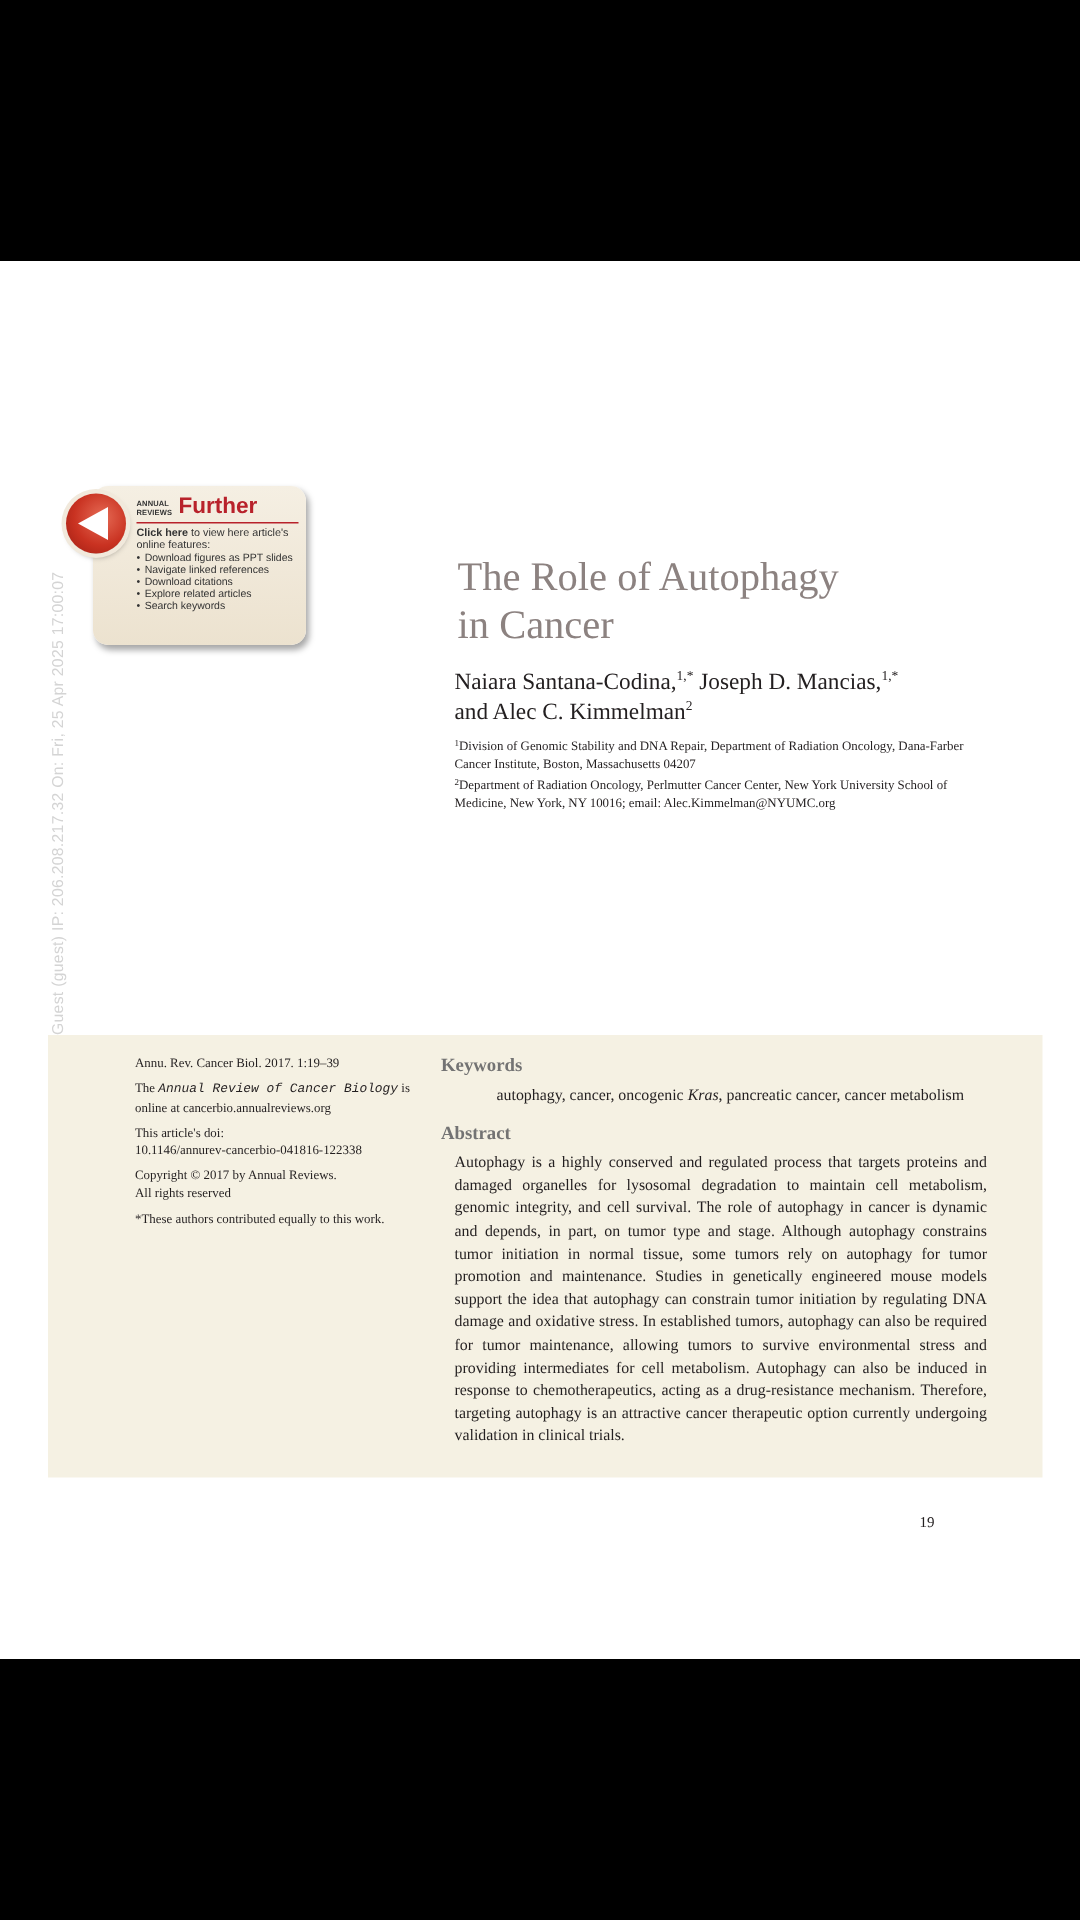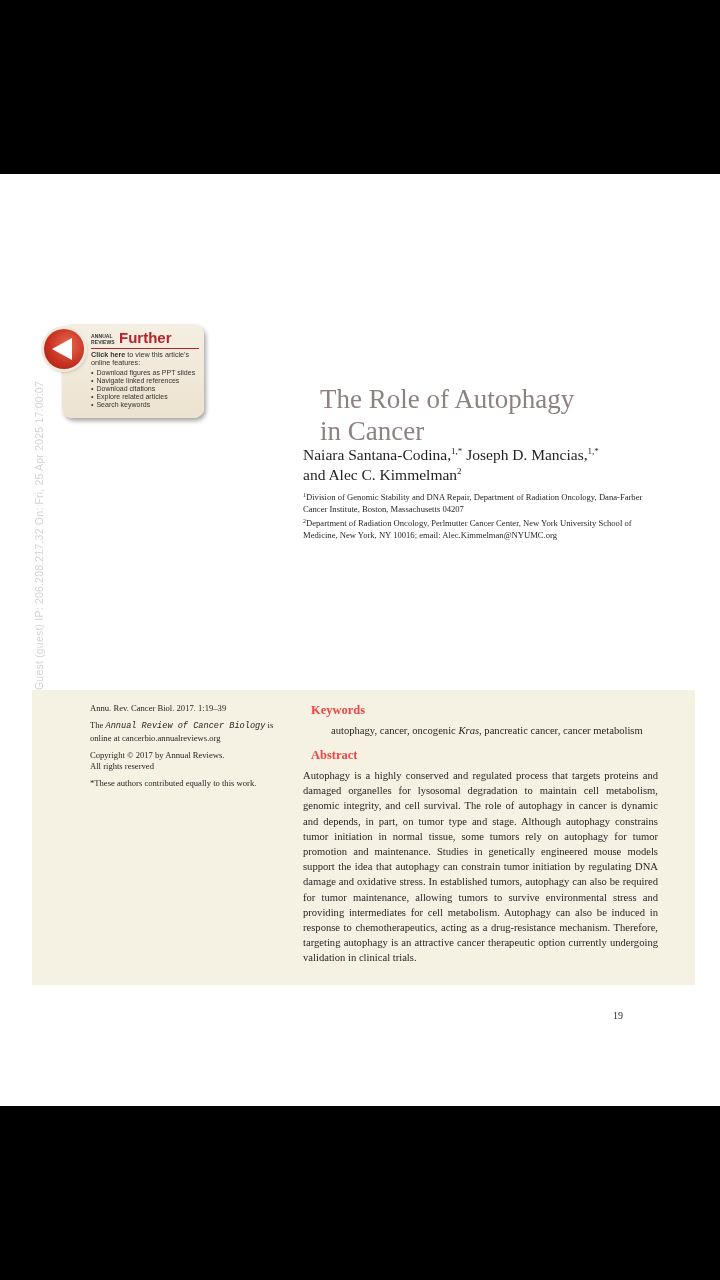"Further" .further { height: 94px -> 106px }
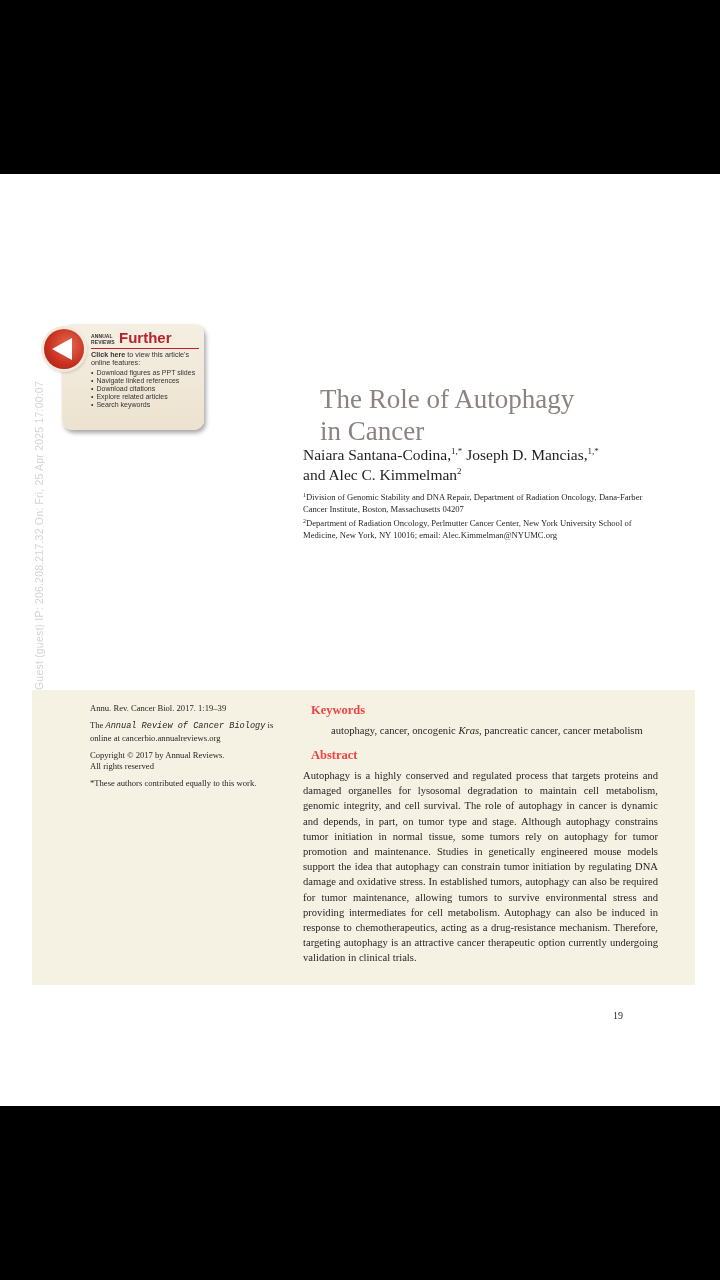"to view this article's online" span { text: this -> here }
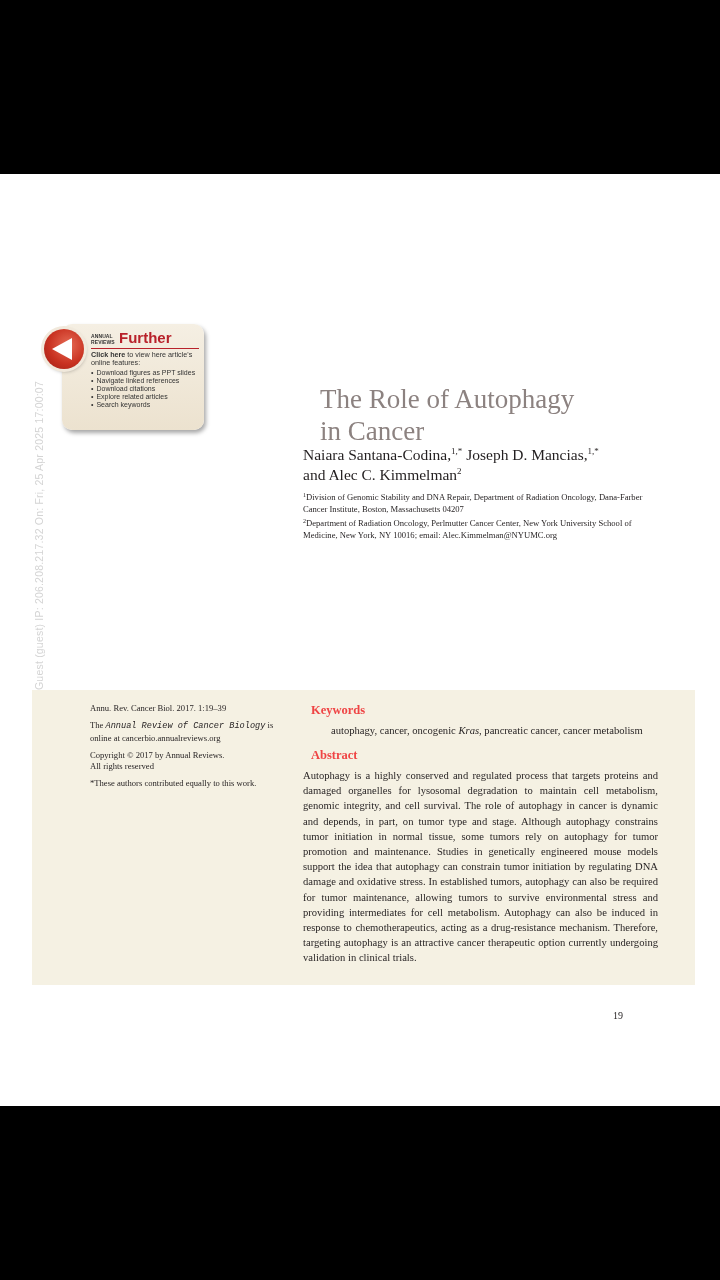"The Role of Autophagy" h1.title { margin: 18px -> 3px }
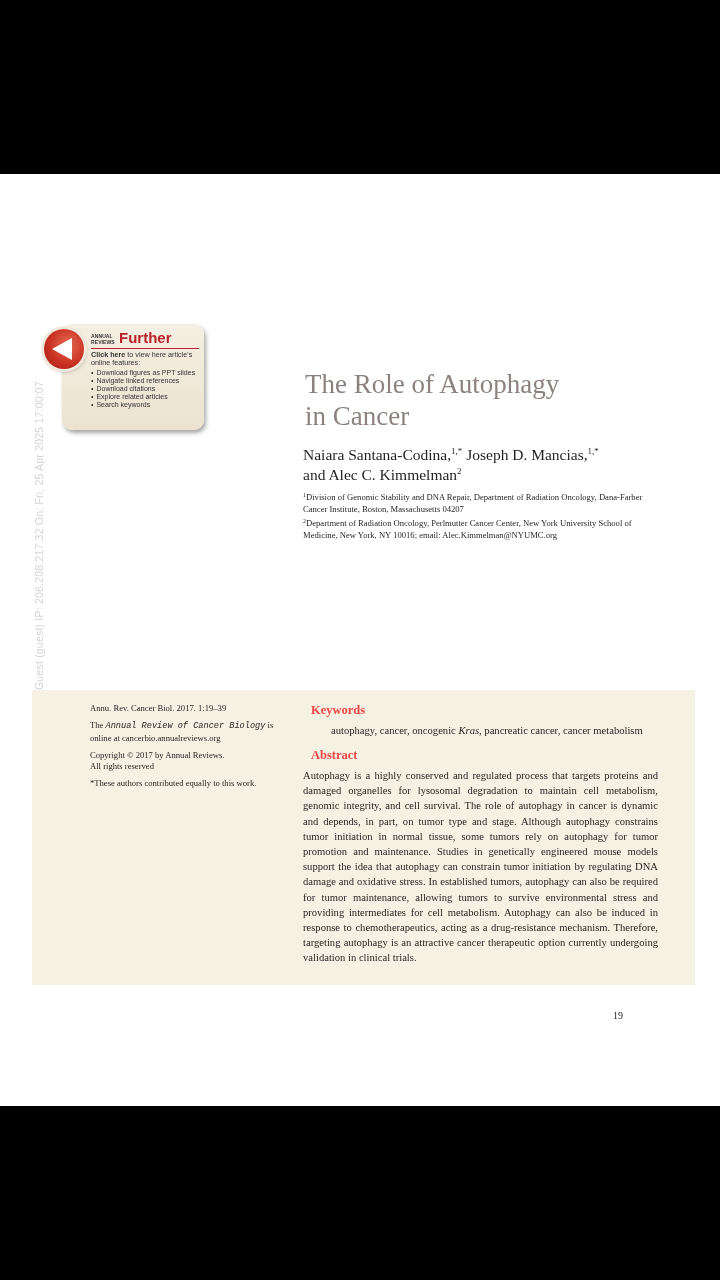"Keywords" .kw-head, .abs-head { color: #ef4444 -> #737373; left: 311px -> 294px }
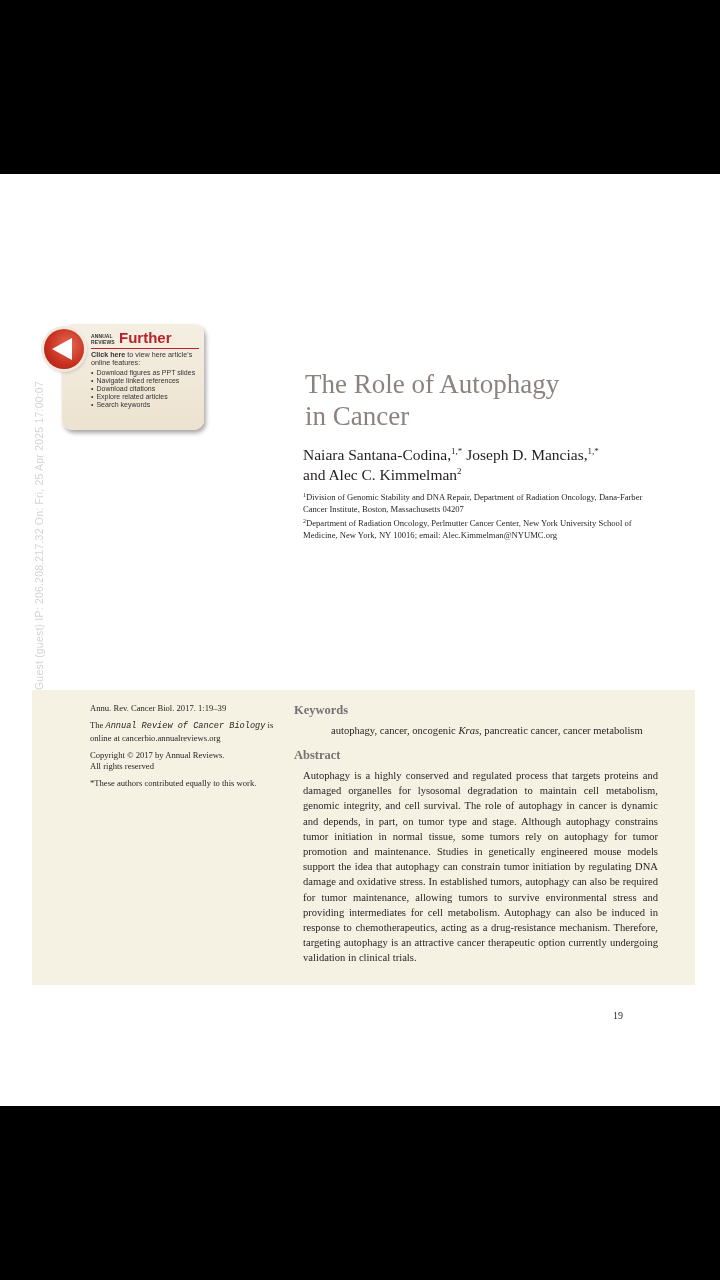"This article's doi:" p { html: none -> <p><span>This article's doi:</span><br><span>10.1146/annurev-cancerbio-041816-122338</span></p> }
